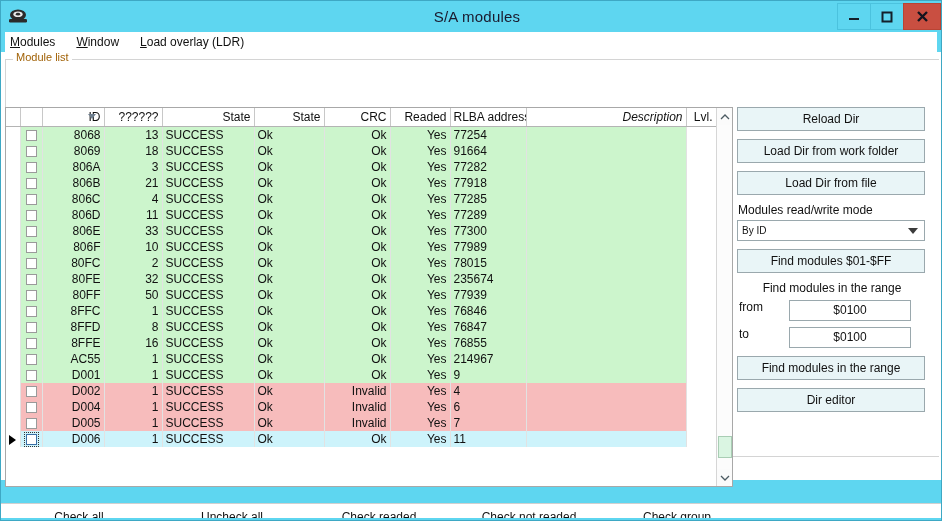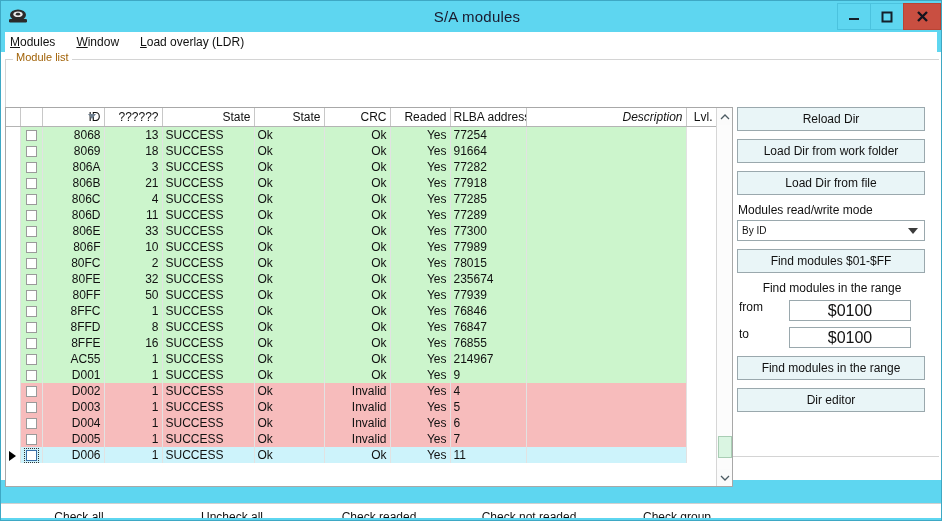"$0100" .range-input { font-size: 16px -> 12px }
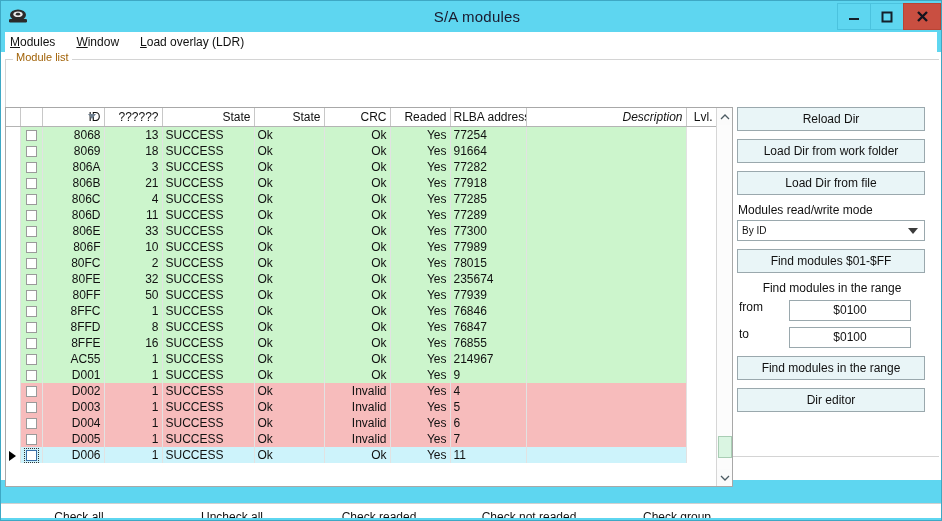"D003" tr.row-bad { html: <tr> <td></td> <td><span></span></td> <td>D003</td> <td>1</td> <td>SUCCESS</td> <td>Ok</td> <td>Invalid</td> <td>Yes</td> <td>5</td> <td></td> <td></td> </tr> -> none }
